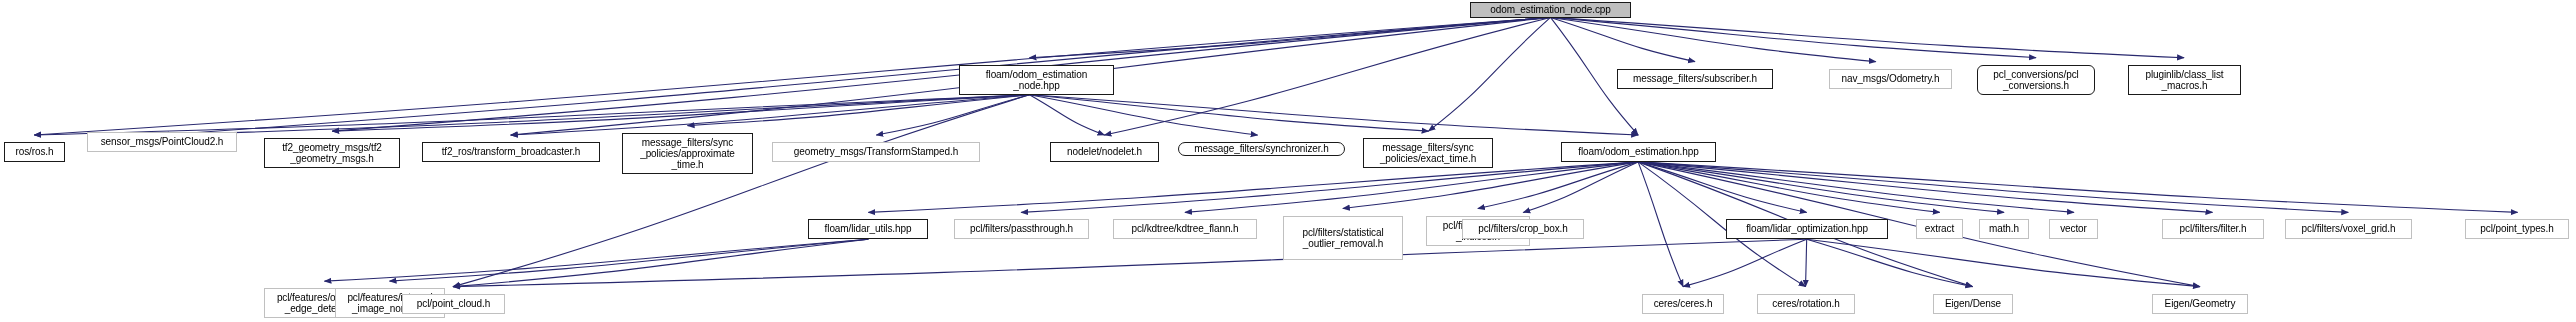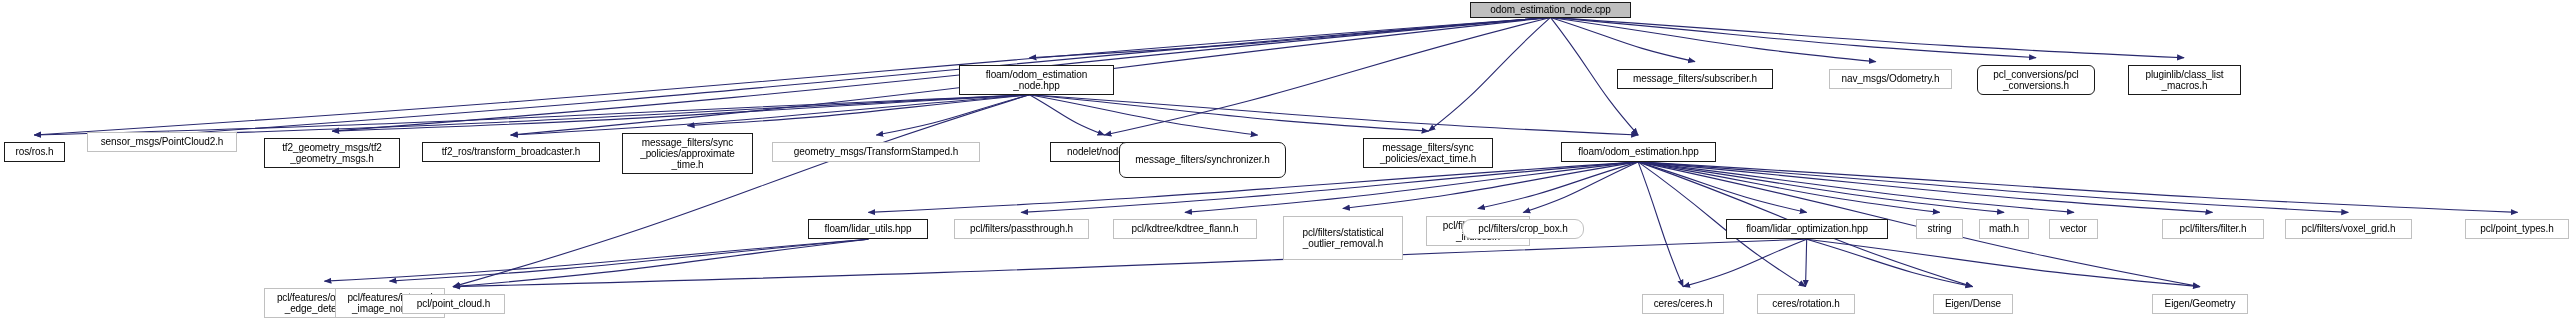"message_filters/synchronizer.h" div.node { height: 36px -> 14px; left: 1119px -> 1178px }
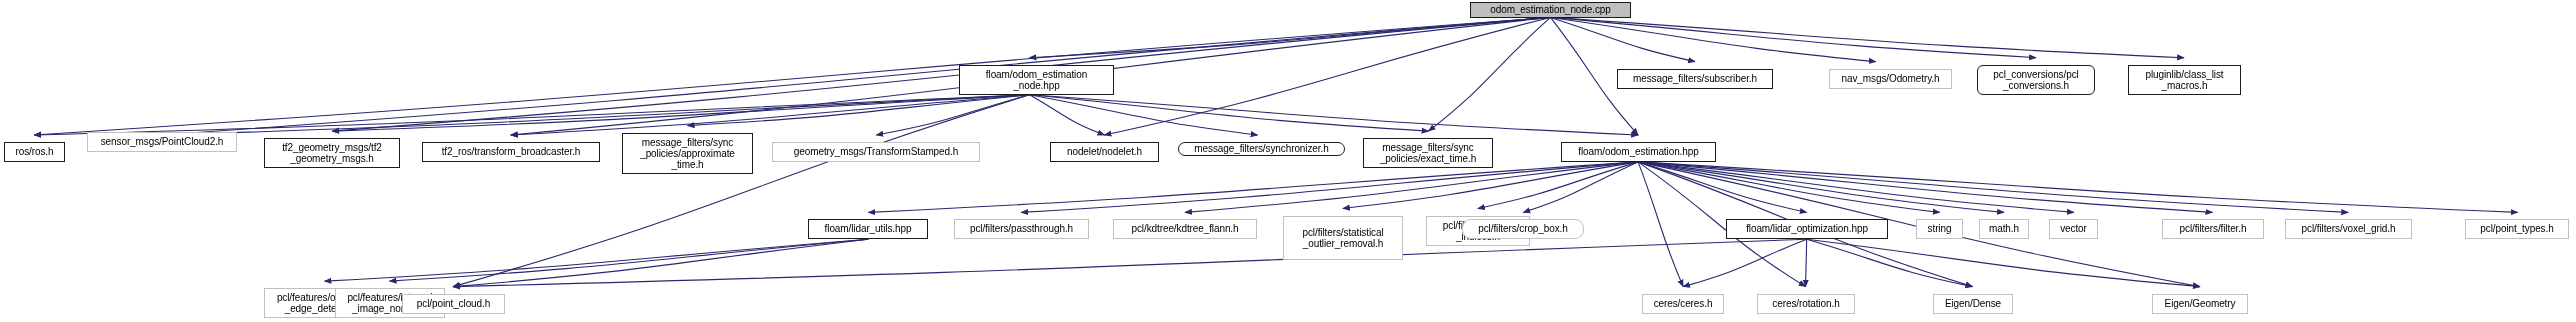"pcl/filters/crop_box.h" div.node { border-radius: 9px -> none }
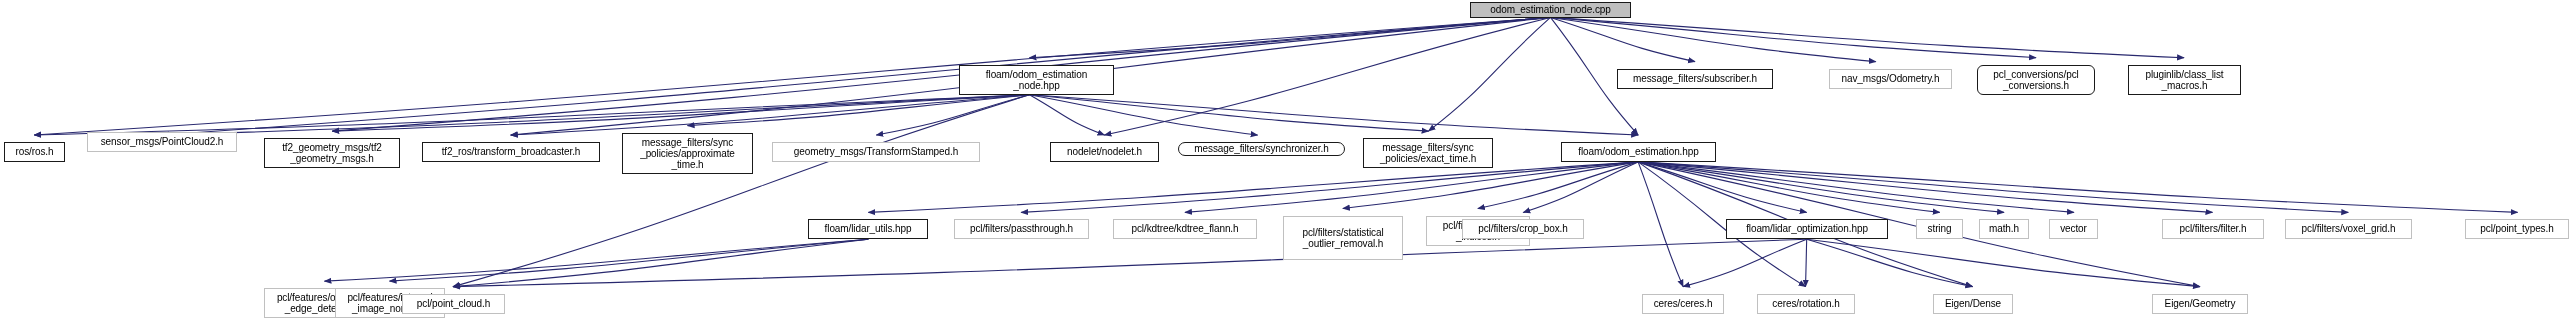"string" div.node { text: string -> extract }
